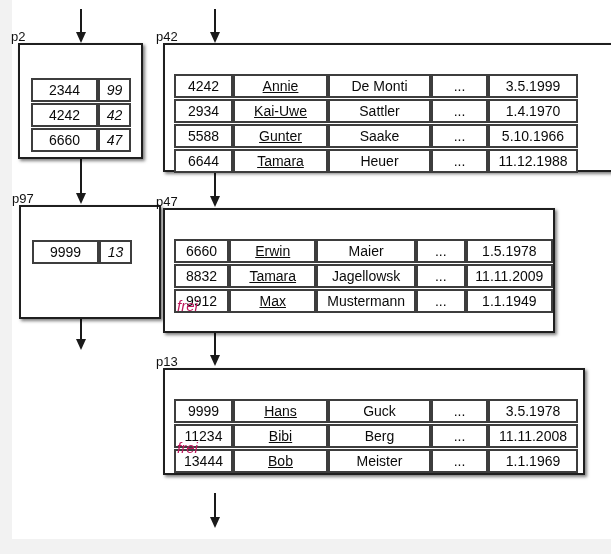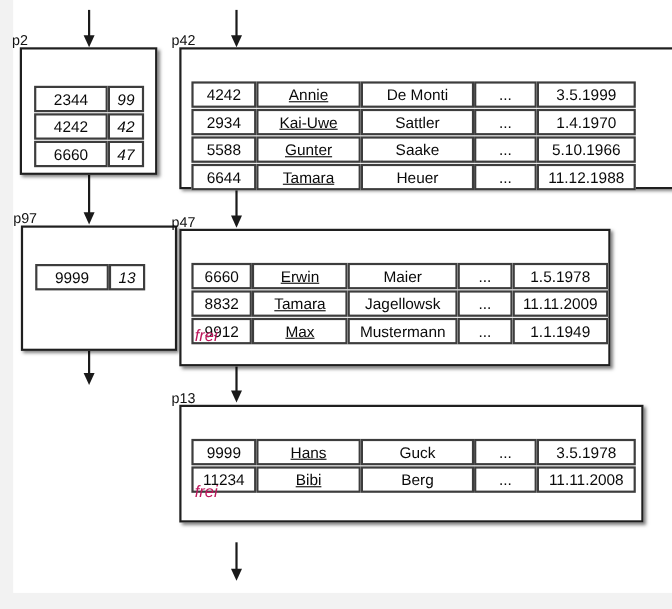"13444" tr { html: none -> <tr> <td>13444</td> <td>Bob</td> <td>Meister</td> <td>...</td> <td>1.1.1969</td> </tr> }
